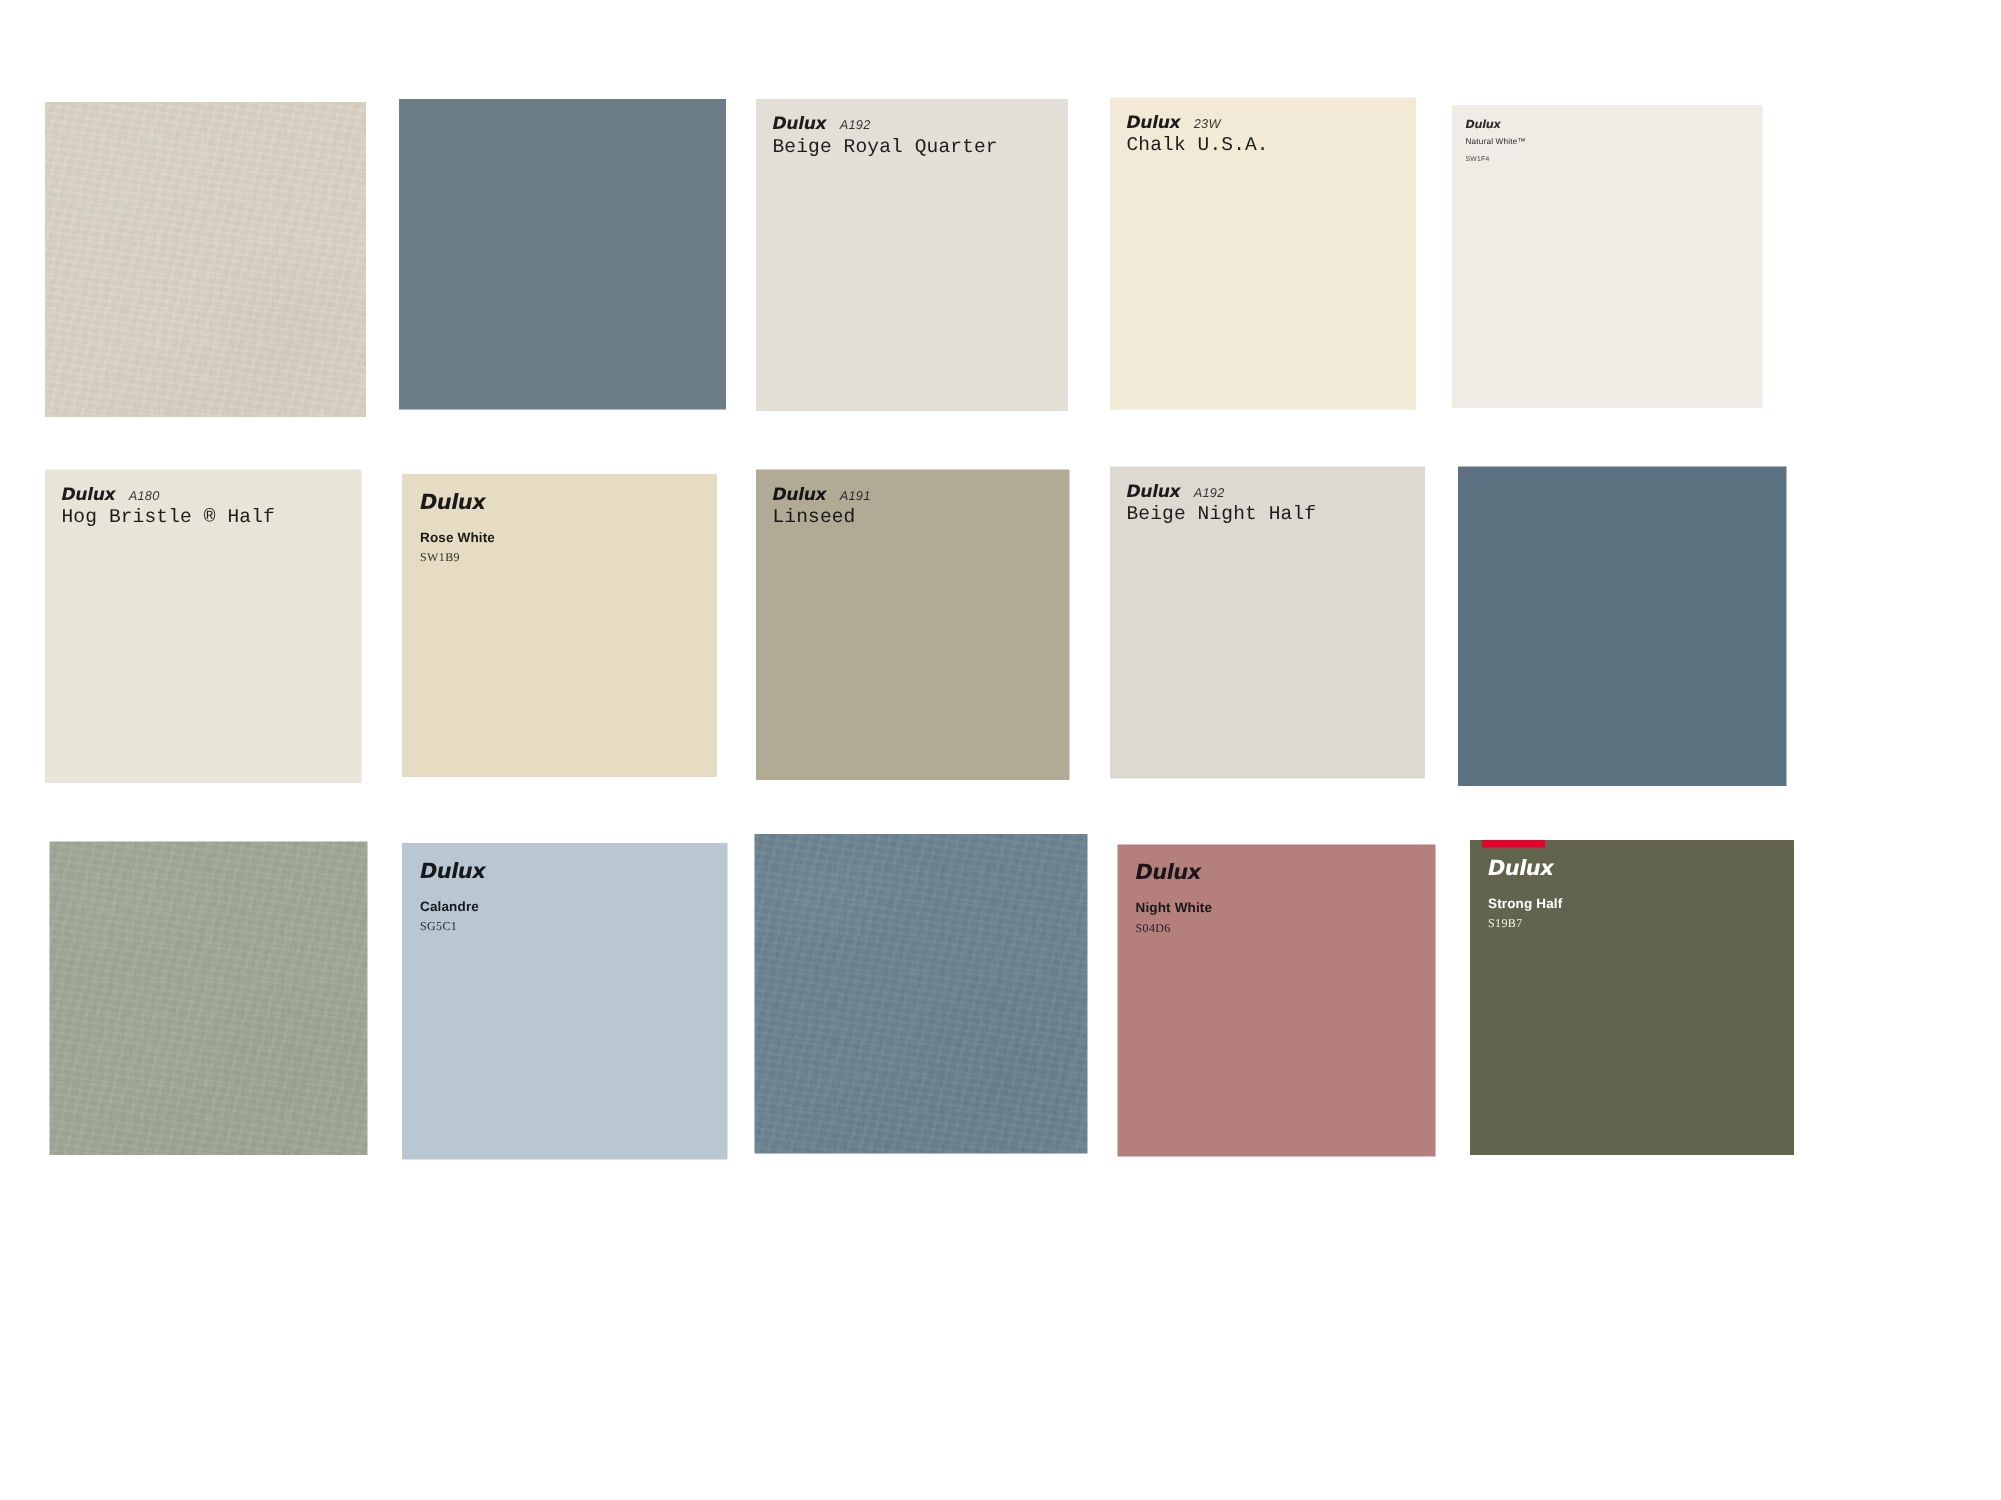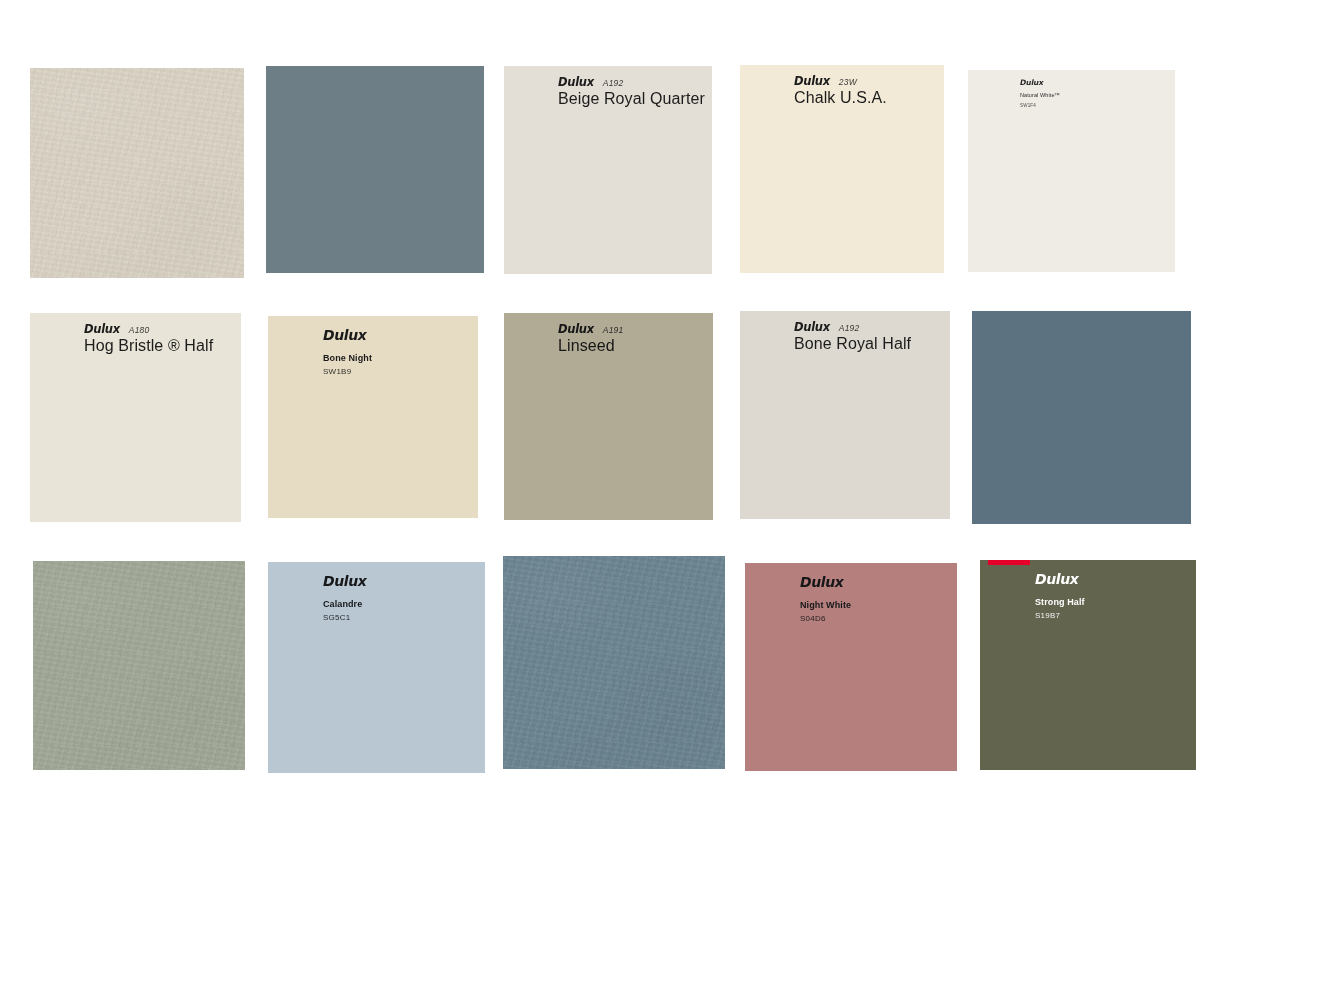"Dulux" .label { margin-left: 43px -> none }
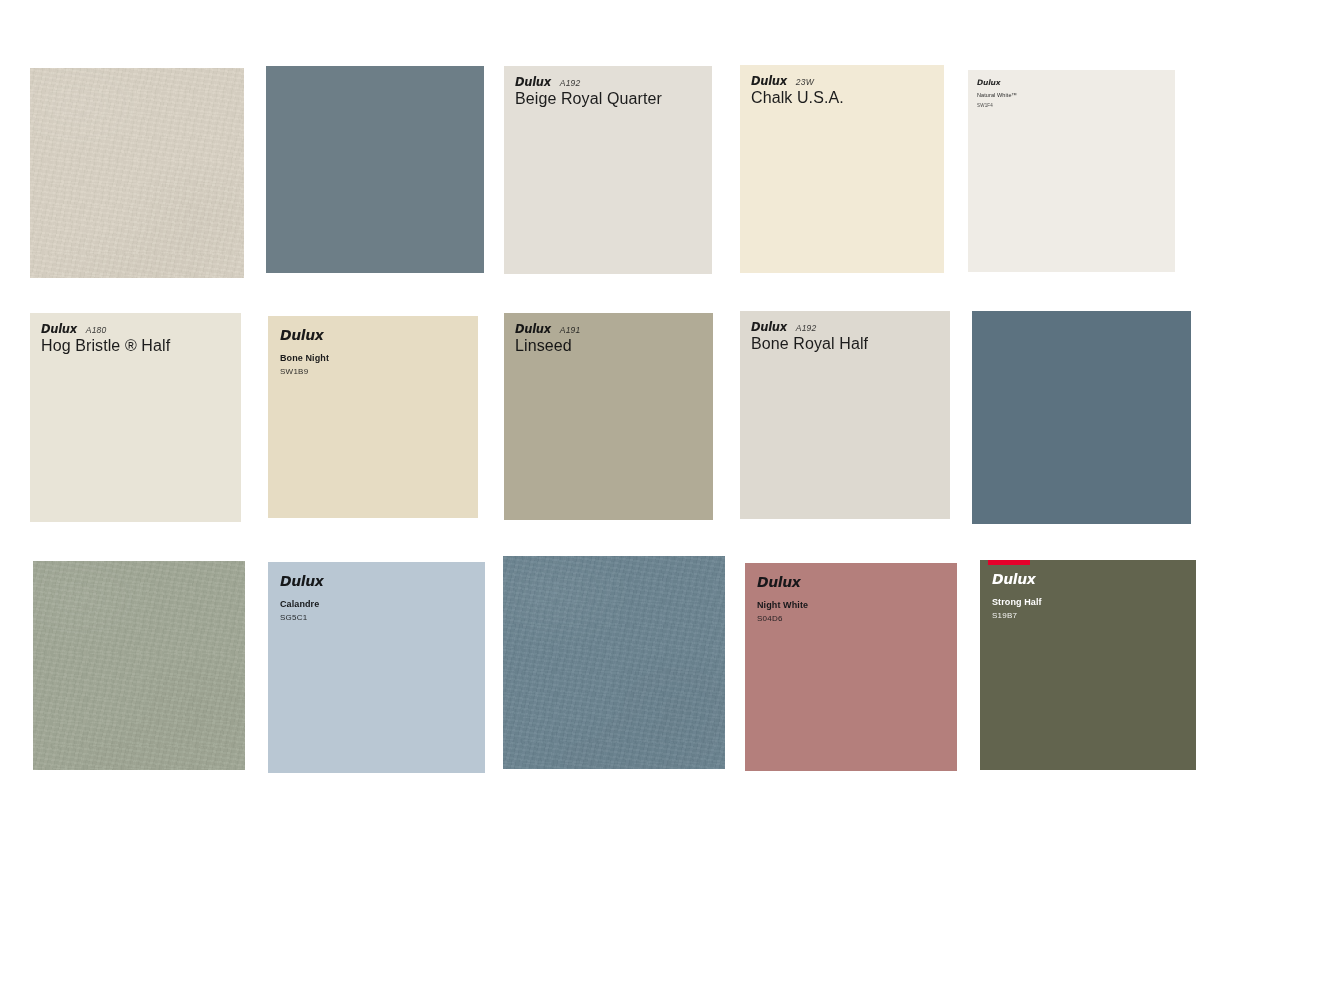"Beige Royal Quarter" .hero .pname { font-family: Liberation Sans, sans-serif -> Liberation Mono, monospace; font-size: 16px -> 13px }
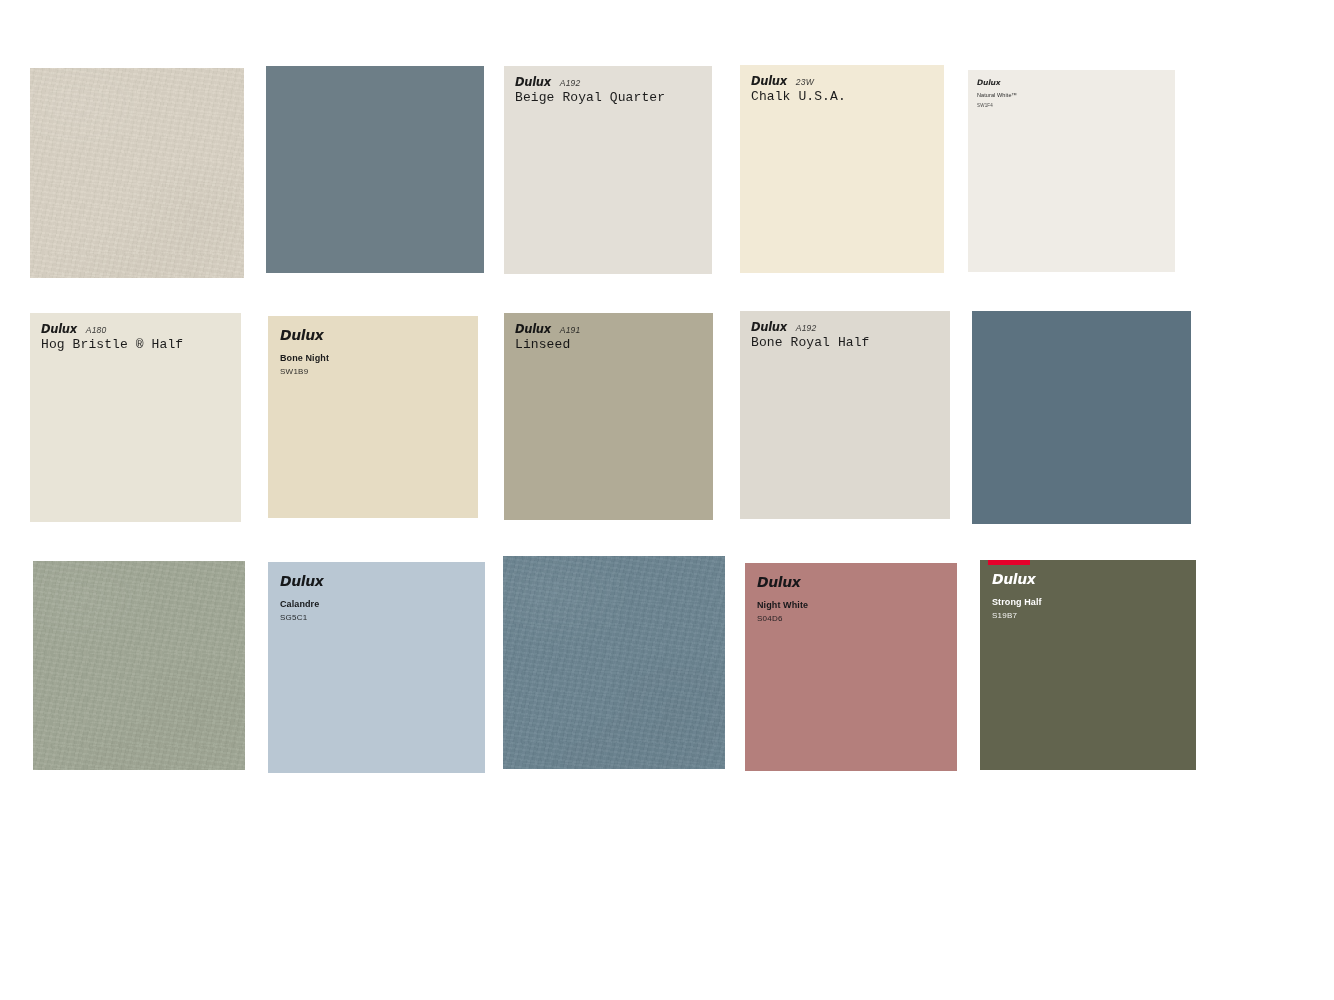"Bone Royal Half" div.pname { text: Bone Royal -> Beige Night }
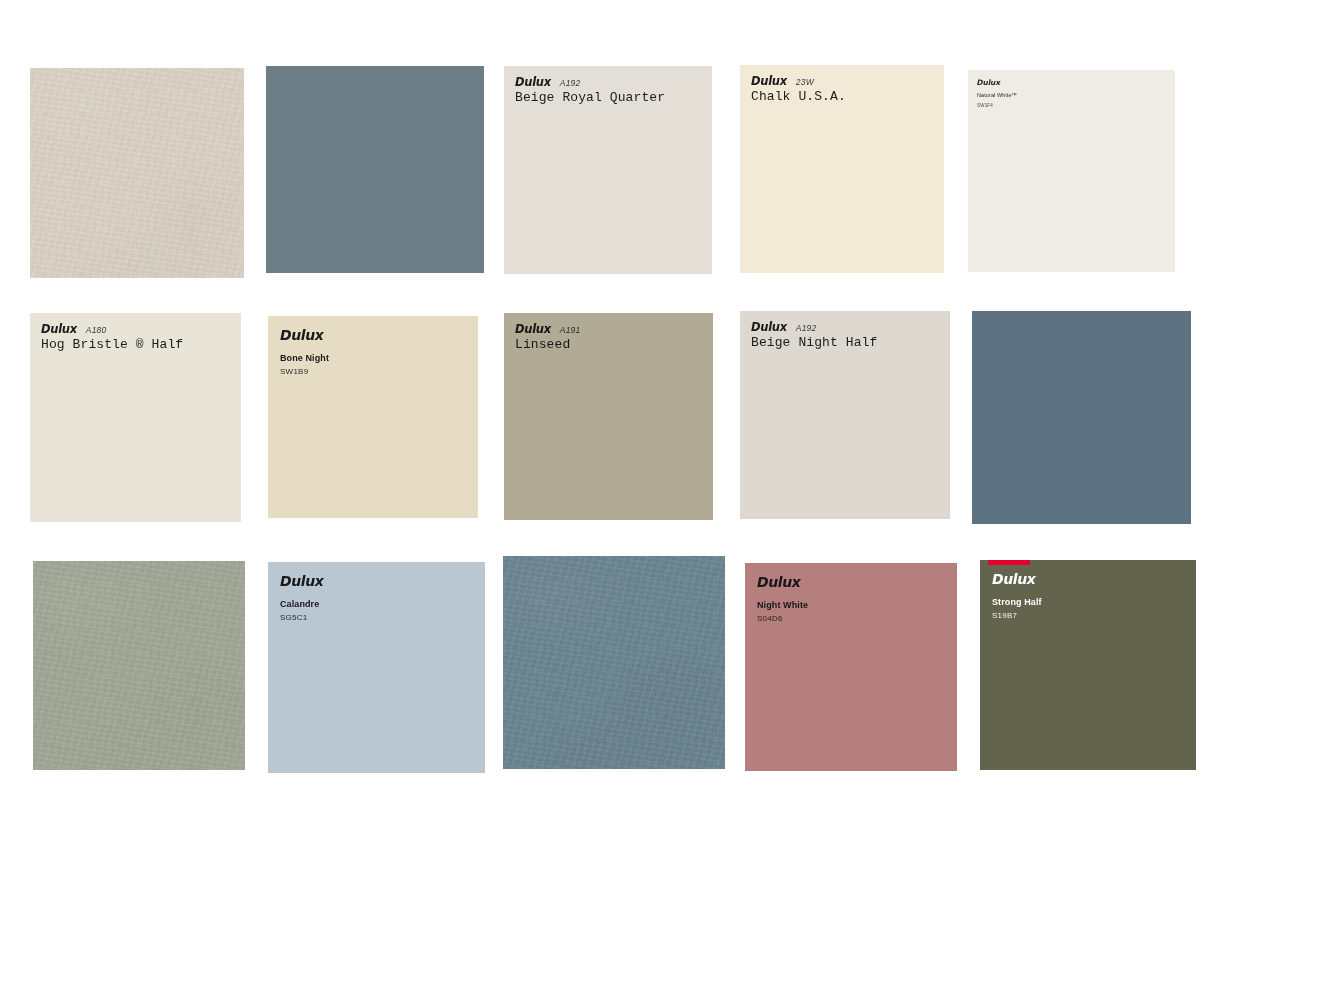"Bone Night" div.pname { text: Bone Night -> Rose White }
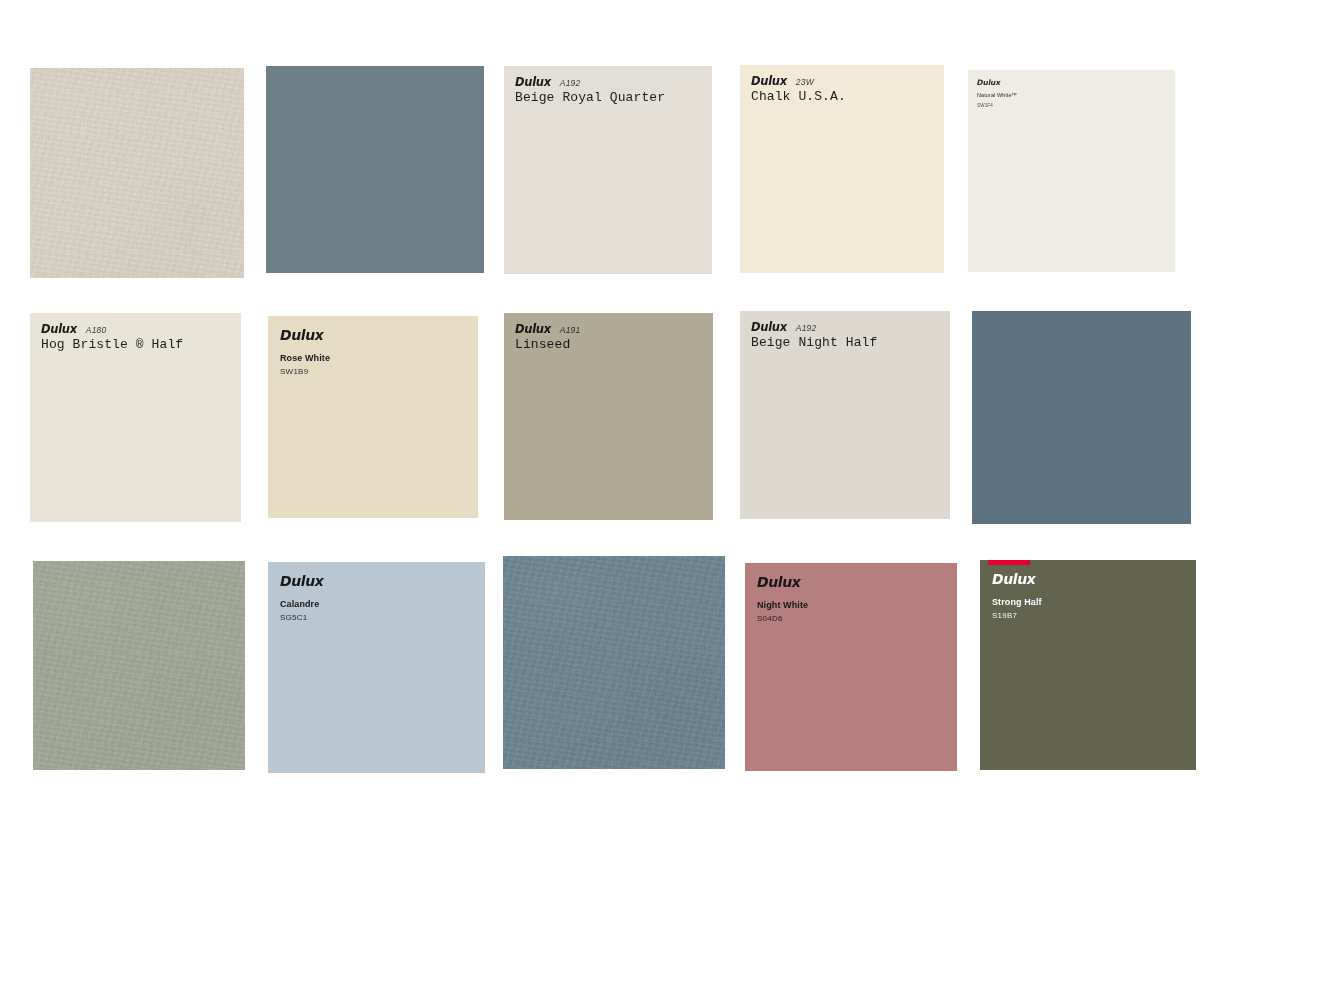"SW1B9" .chip .code { font-family: Liberation Sans, sans-serif -> Liberation Serif, serif }
